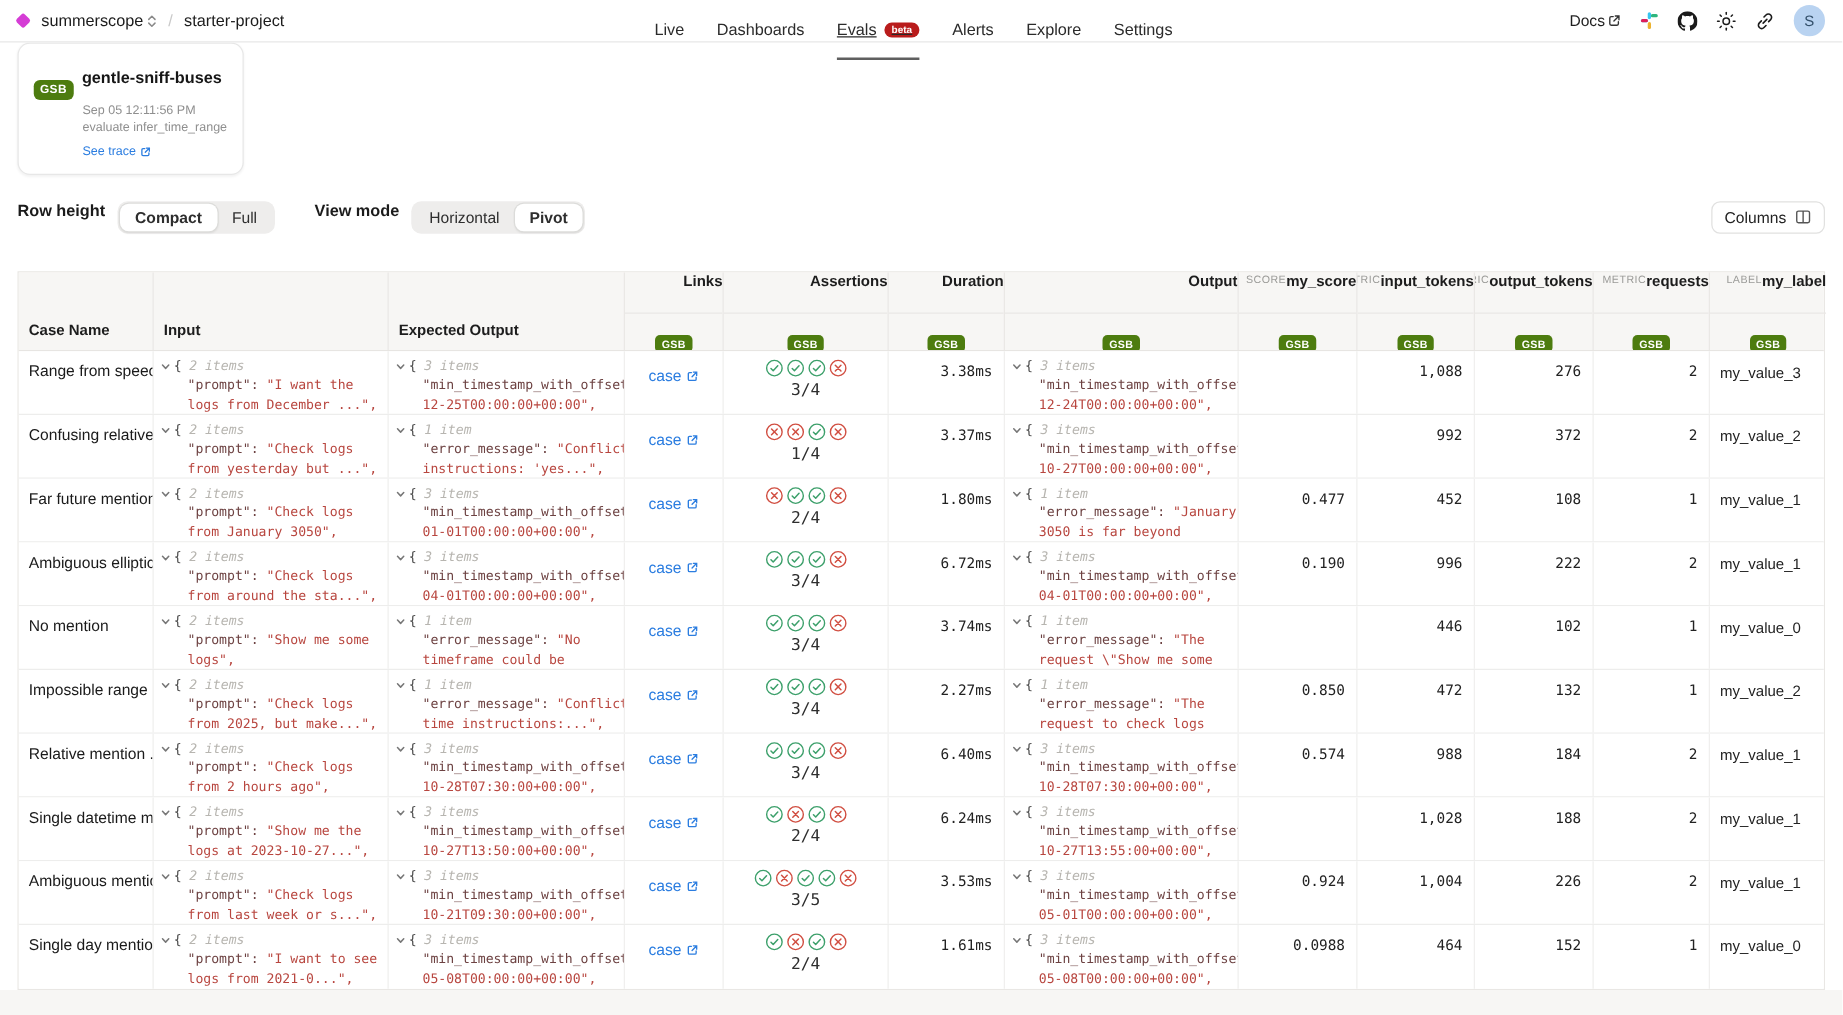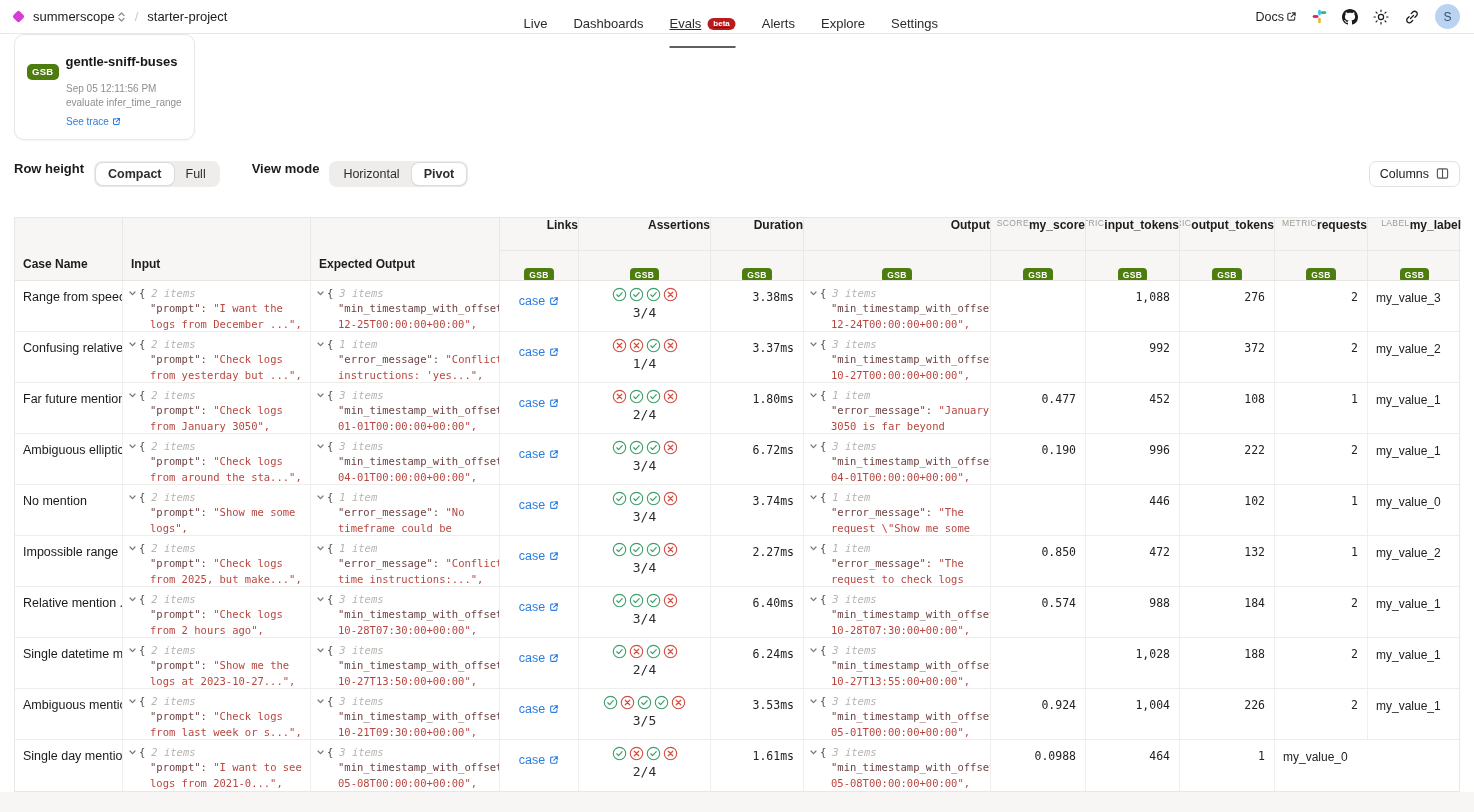"152" div.cell { html: none -> <div>152</div> }
